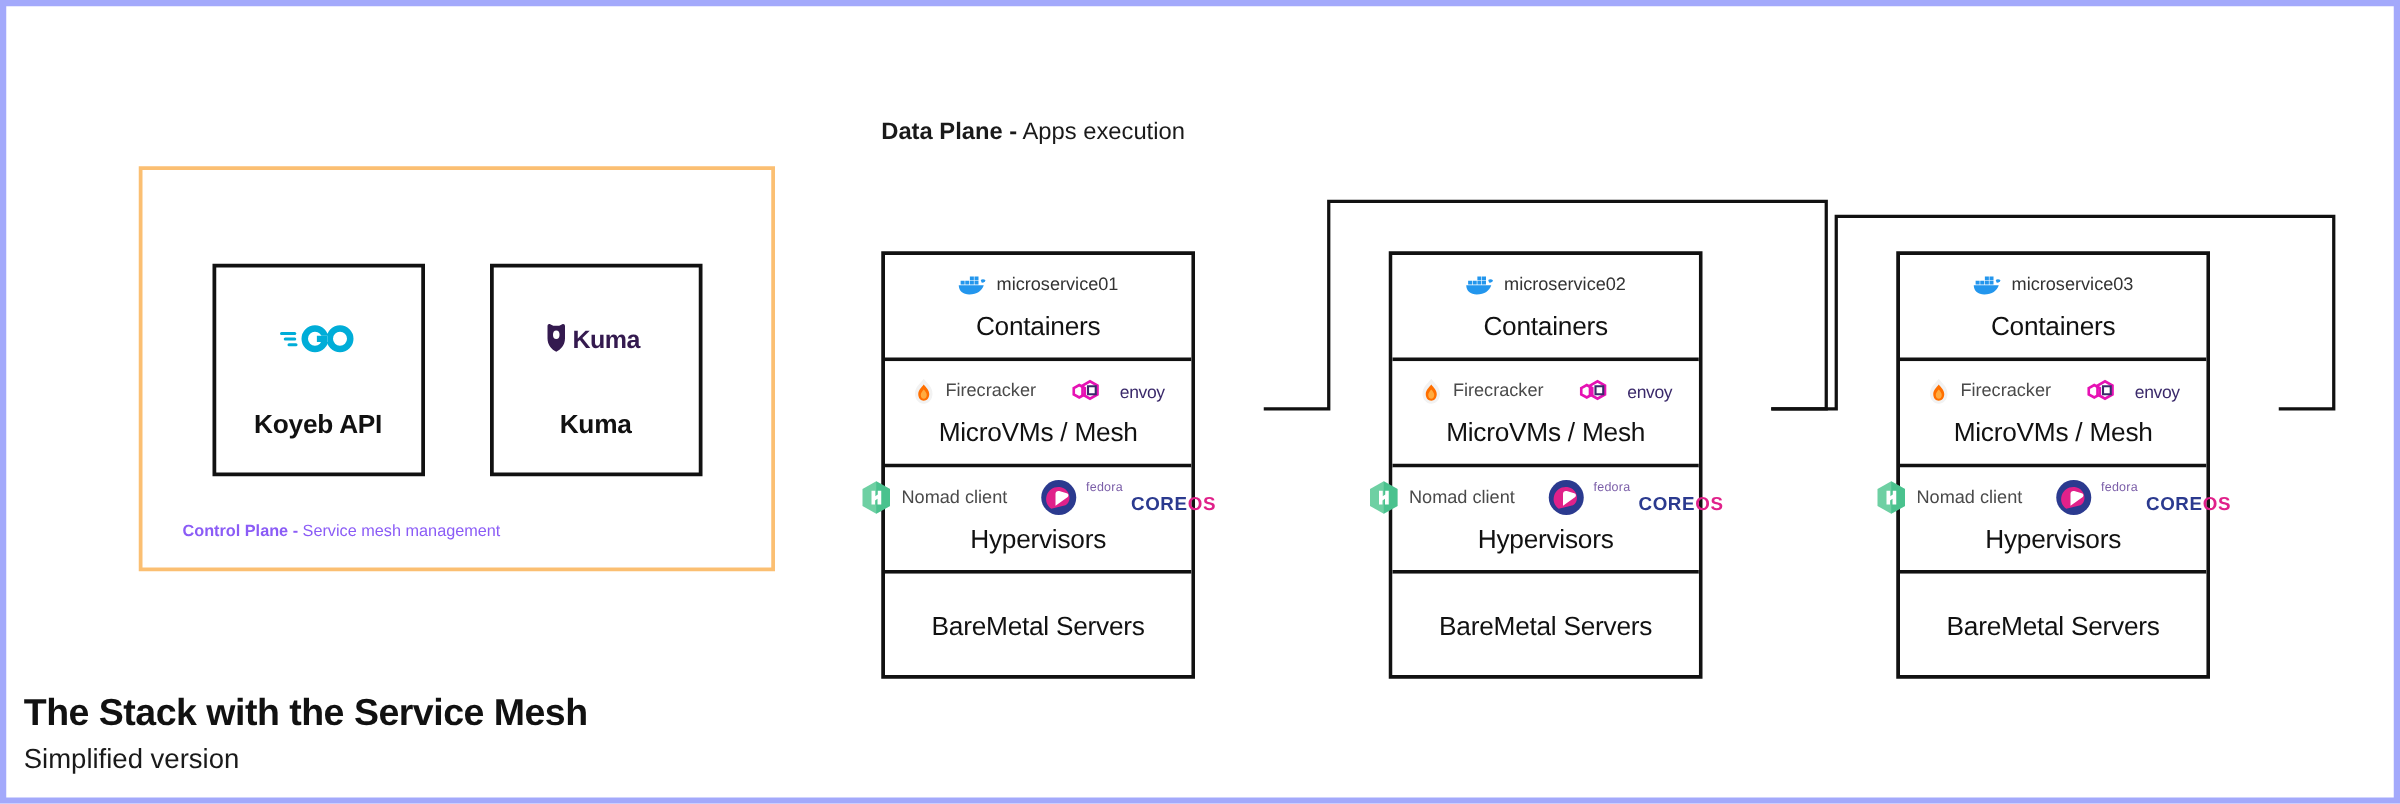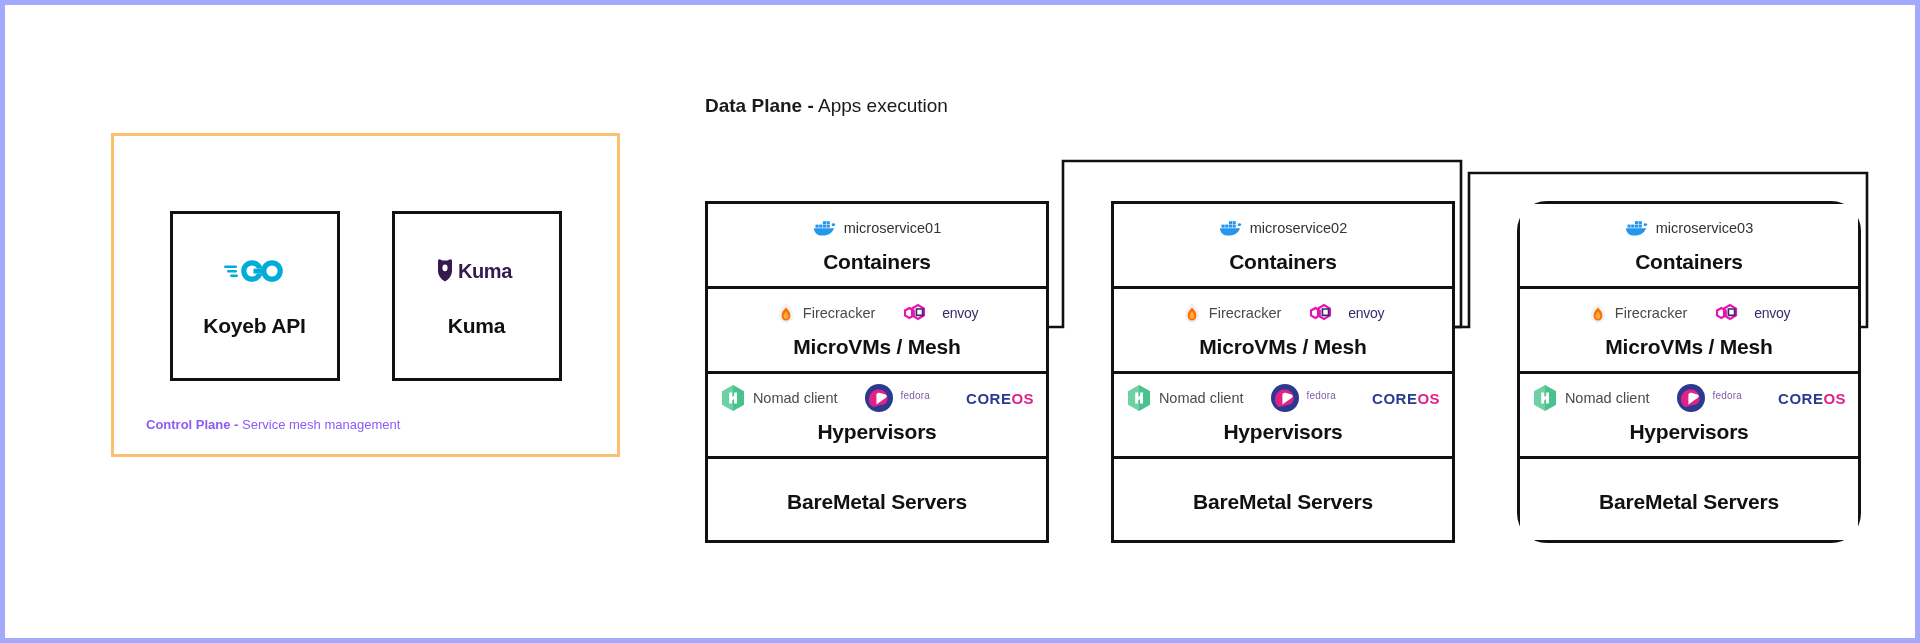"microservice01" .stack { width: 344px -> 251px }
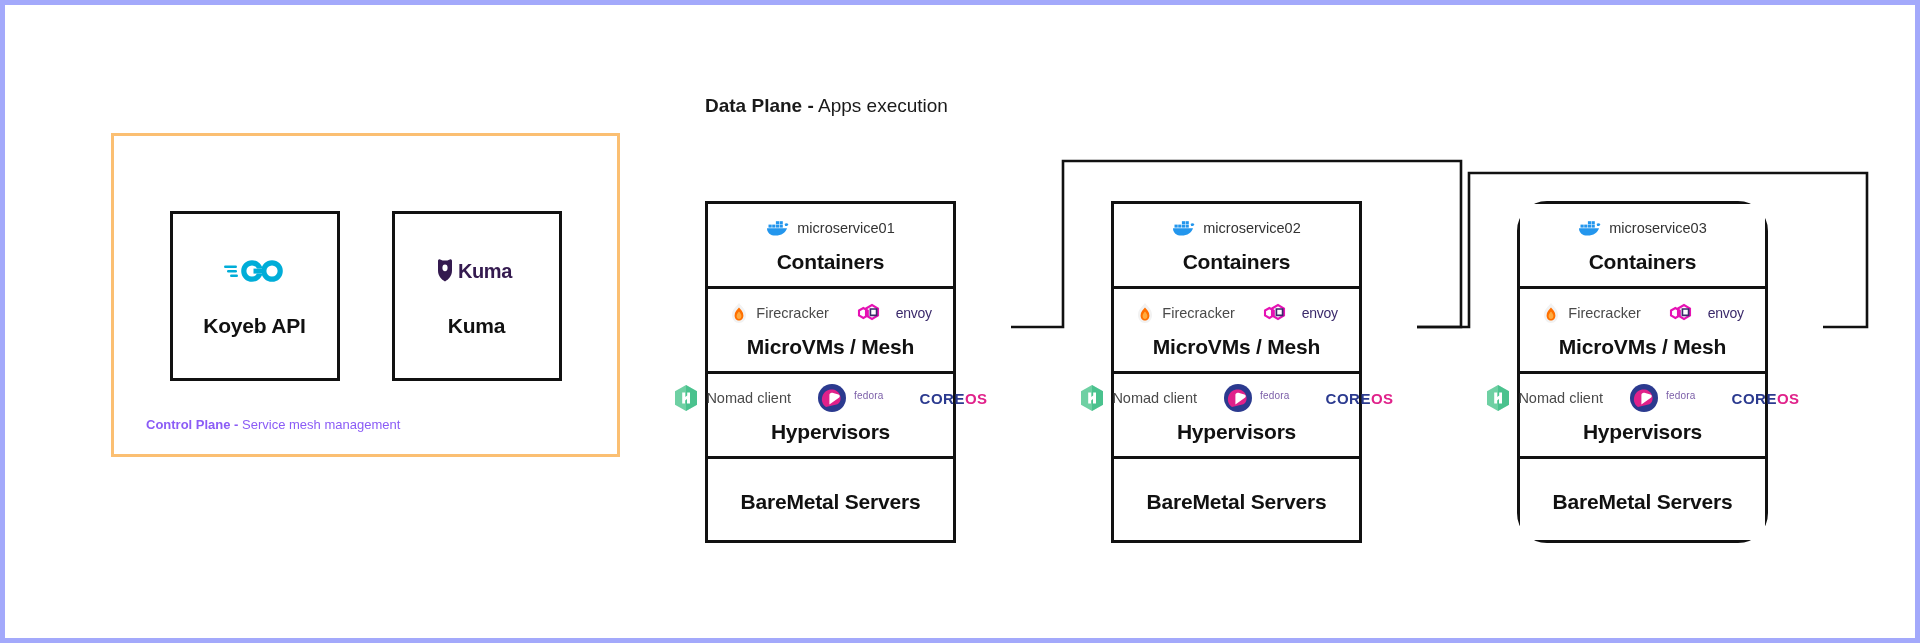"microservice03" .stack.s3 { border-radius: 30px -> none }
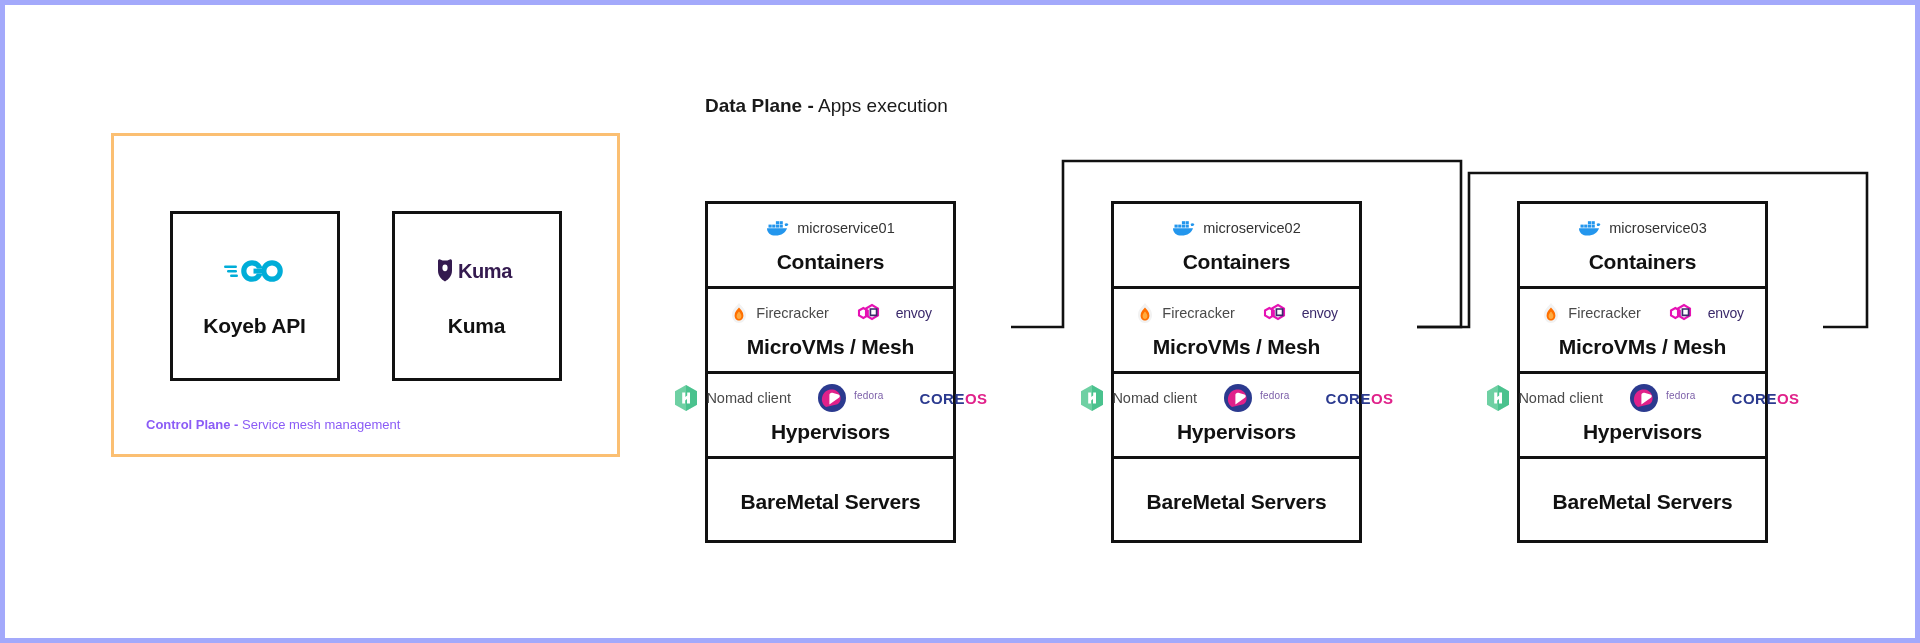"Containers" .layer-title { font-weight: bold -> normal }
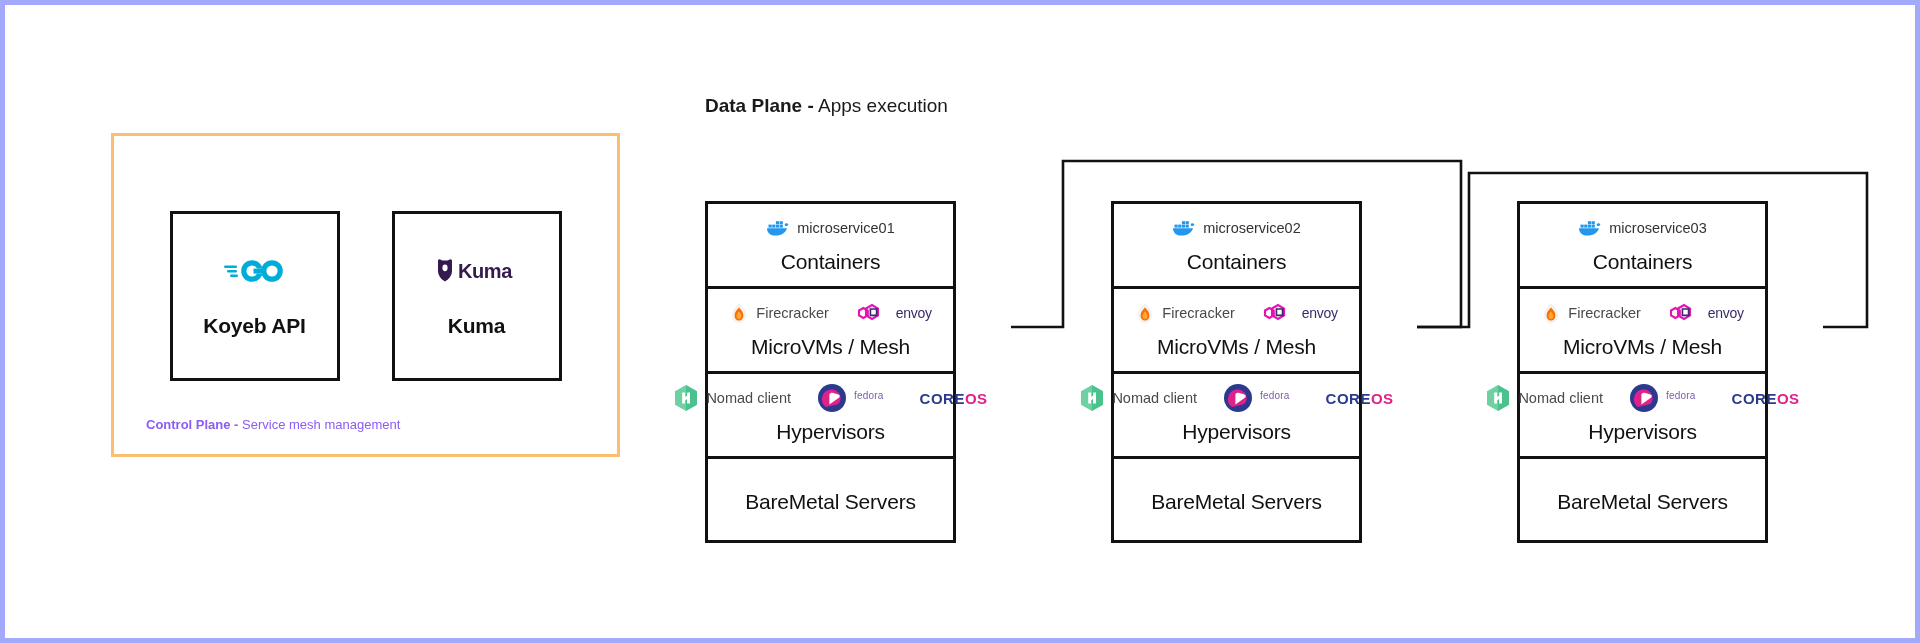"Koyeb API" .cp-title { margin-top: 26px -> 40px }
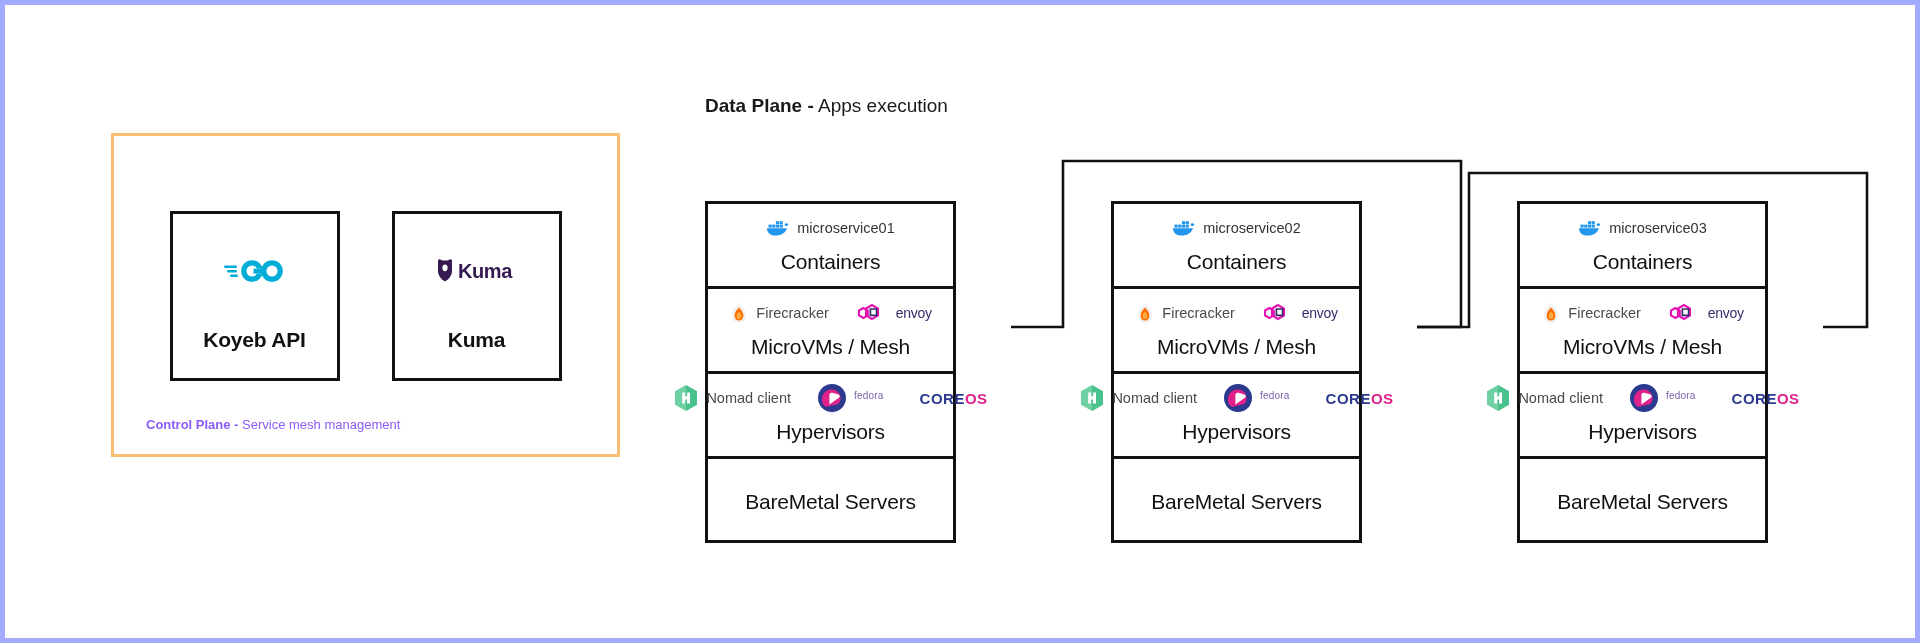"fedora" .coreos-lockup { flex-direction: row -> column }
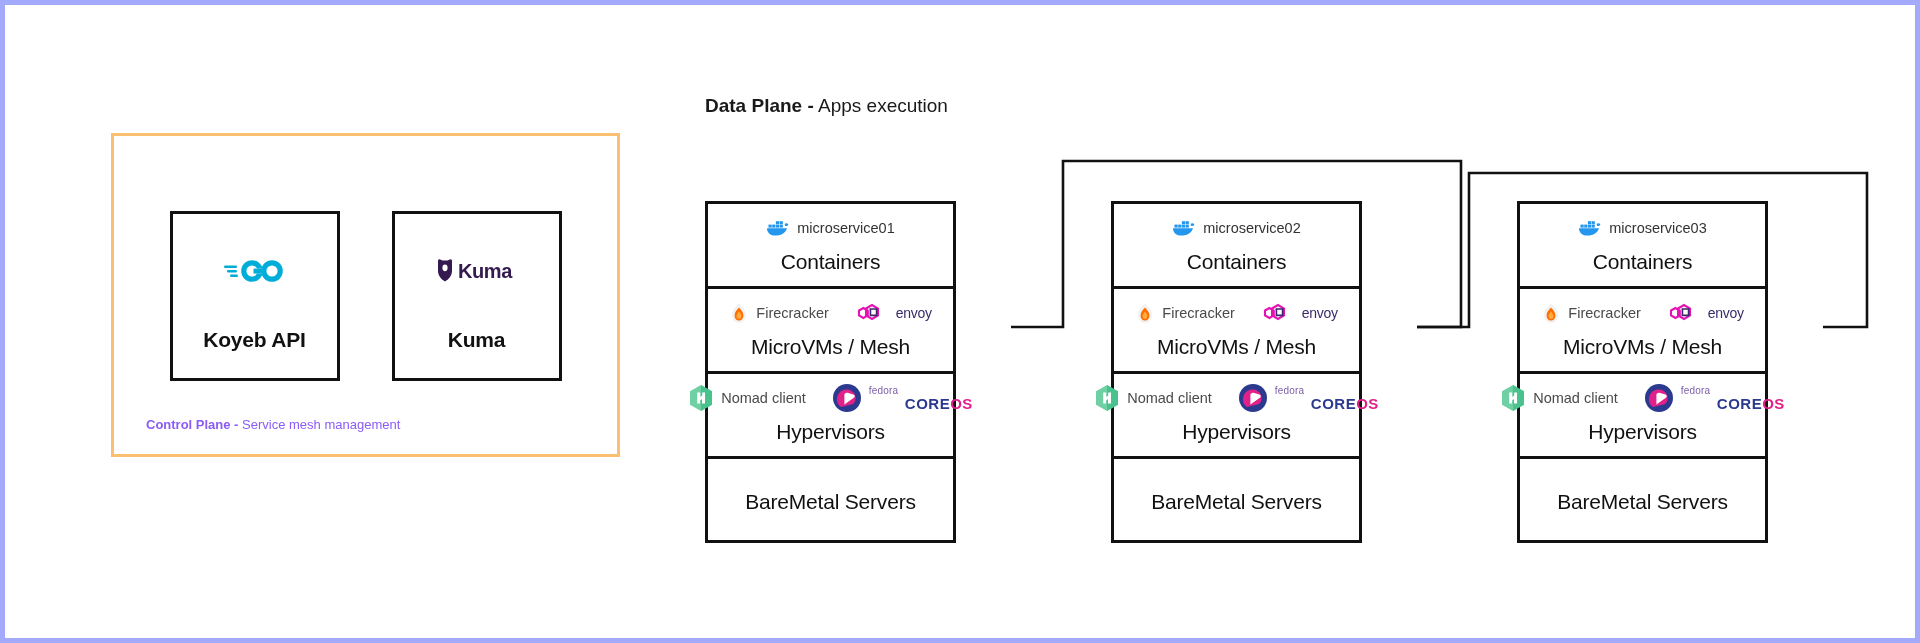"The Stack with the Service" div.footer { html: none -> <div> <div>The Stack with the Service Mesh</div> <div>Simplified version</div> </div> }
